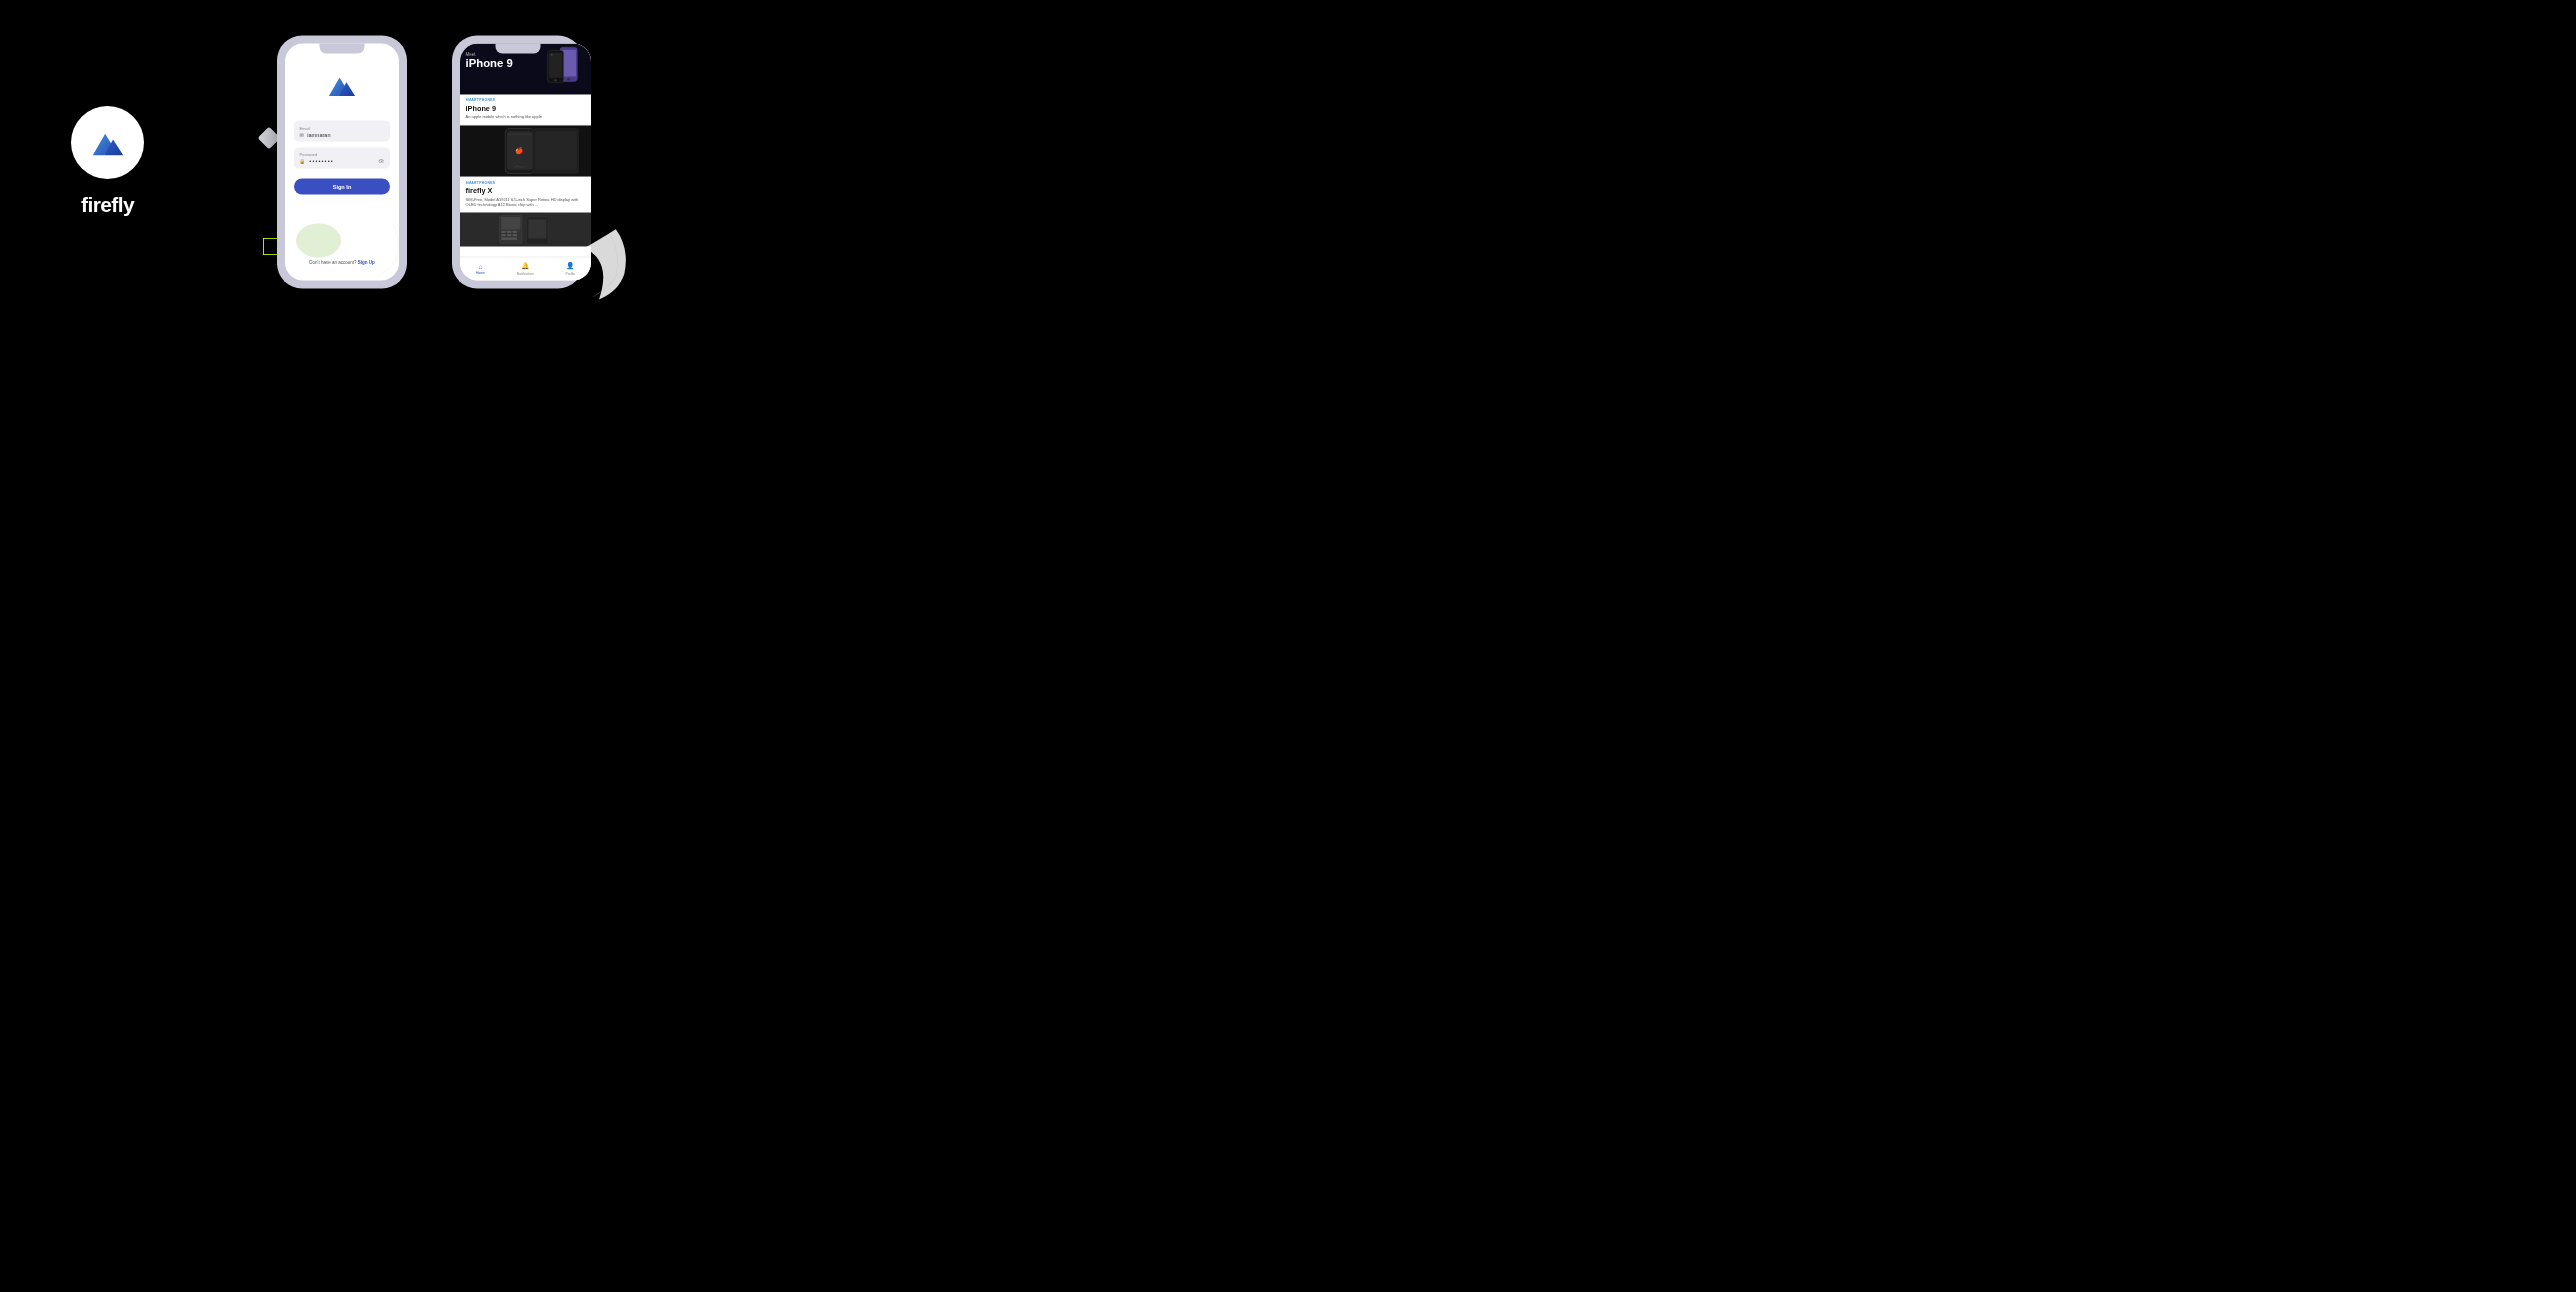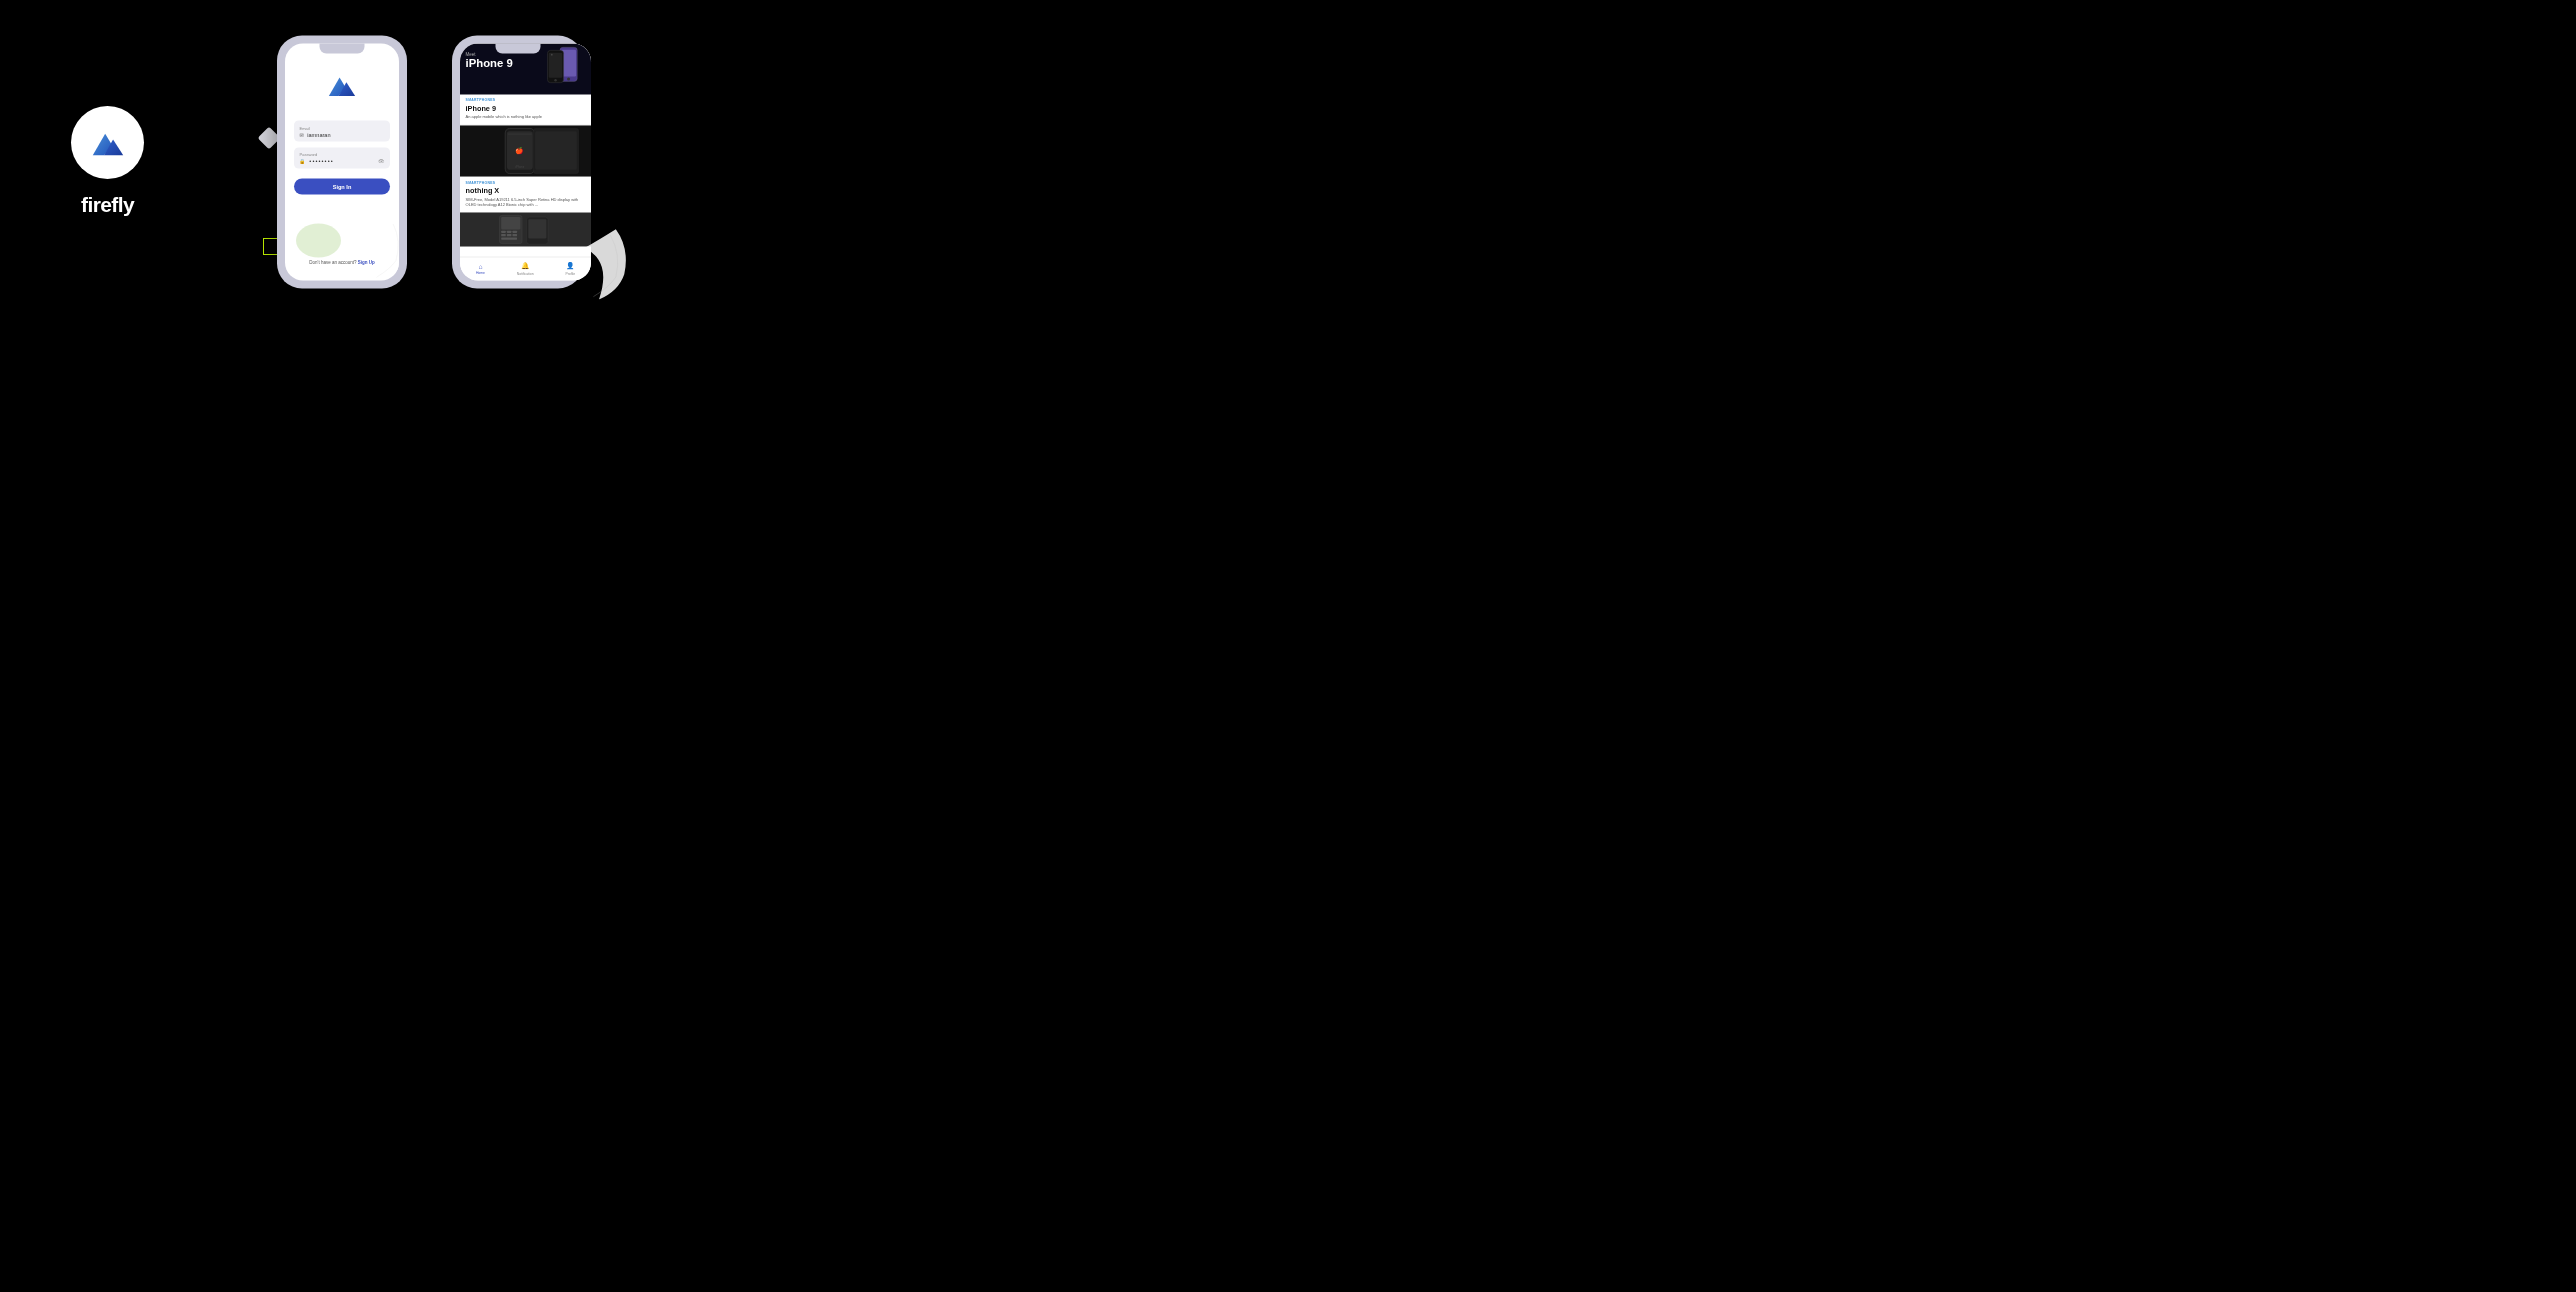"nothing X" div.product-title { text: nothing -> firefly }
